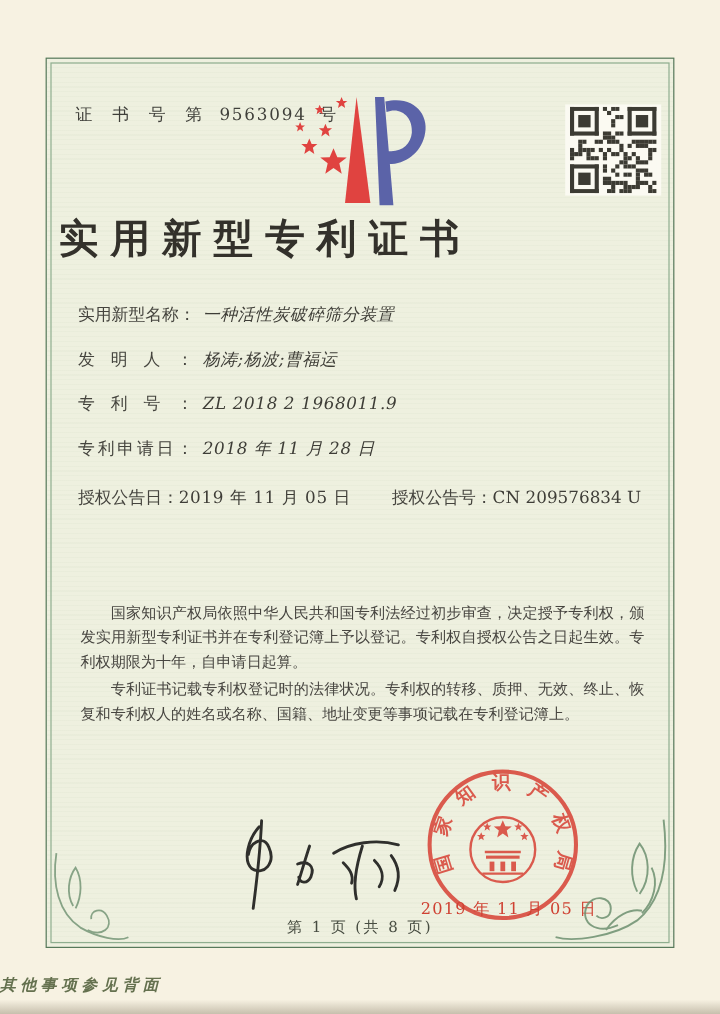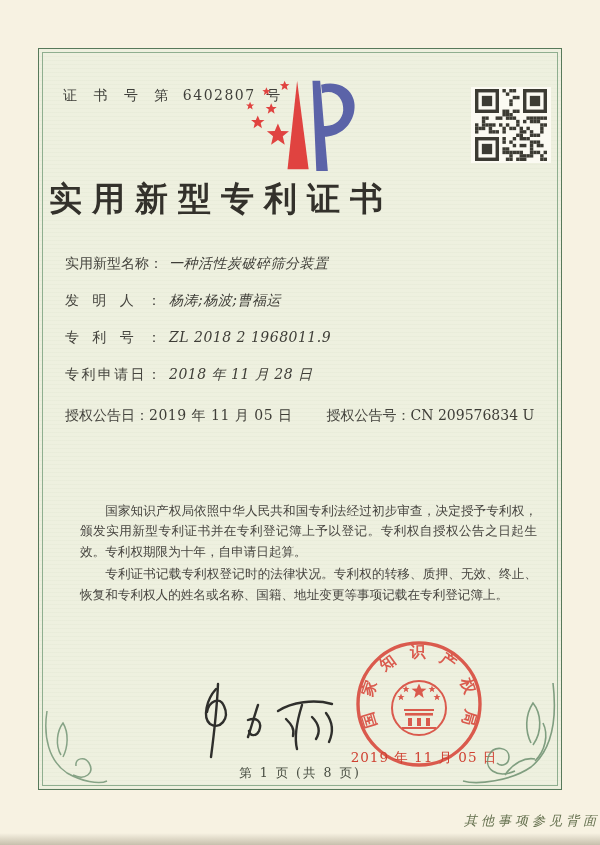"6402807" span.num { text: 6402807 -> 9563094 }
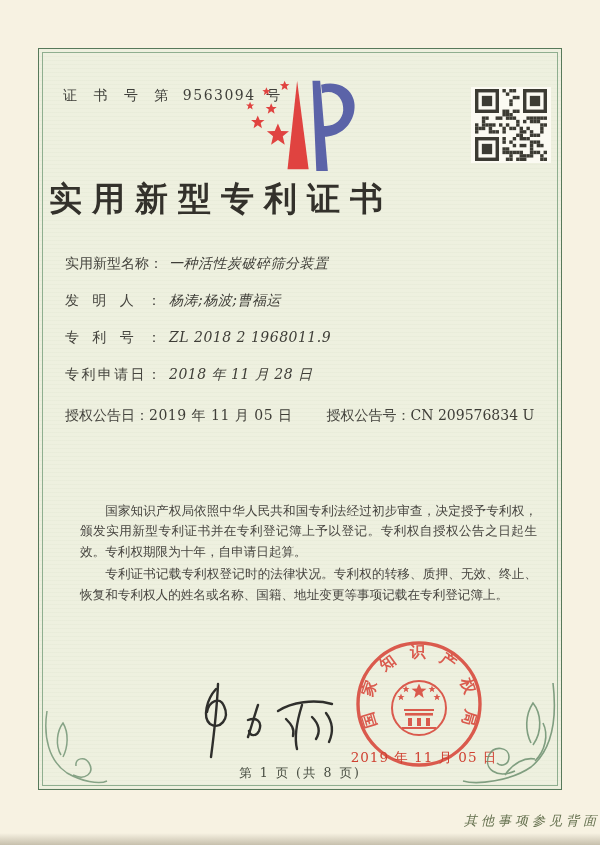"国家知识产权局依照中华人民共和国专利法经过初步审查，决定授予专利权，颁发实用新型" .paras p { margin: 0 0 2px 13px -> 0 0 2px 0 }
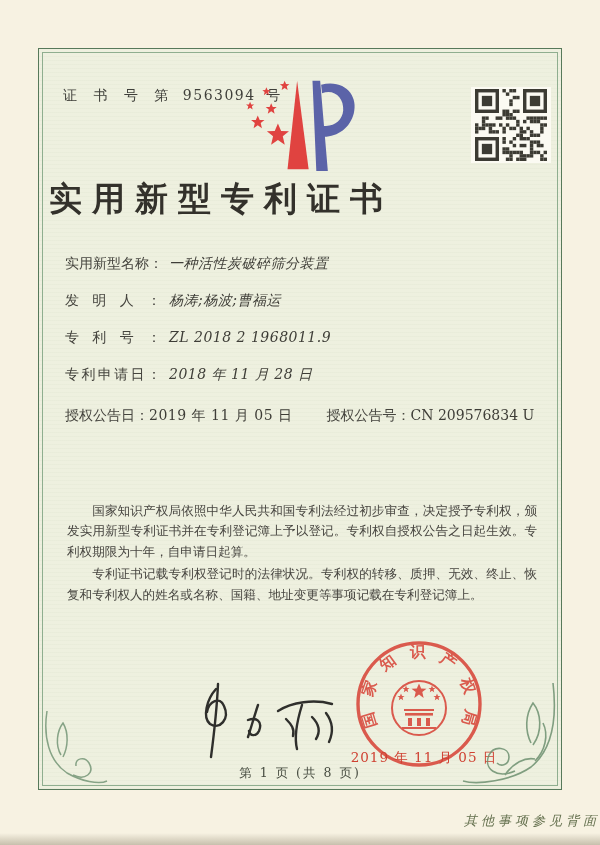"其他事项参见背面" .back-note { font-weight: none -> bold; text-align: right -> left }
